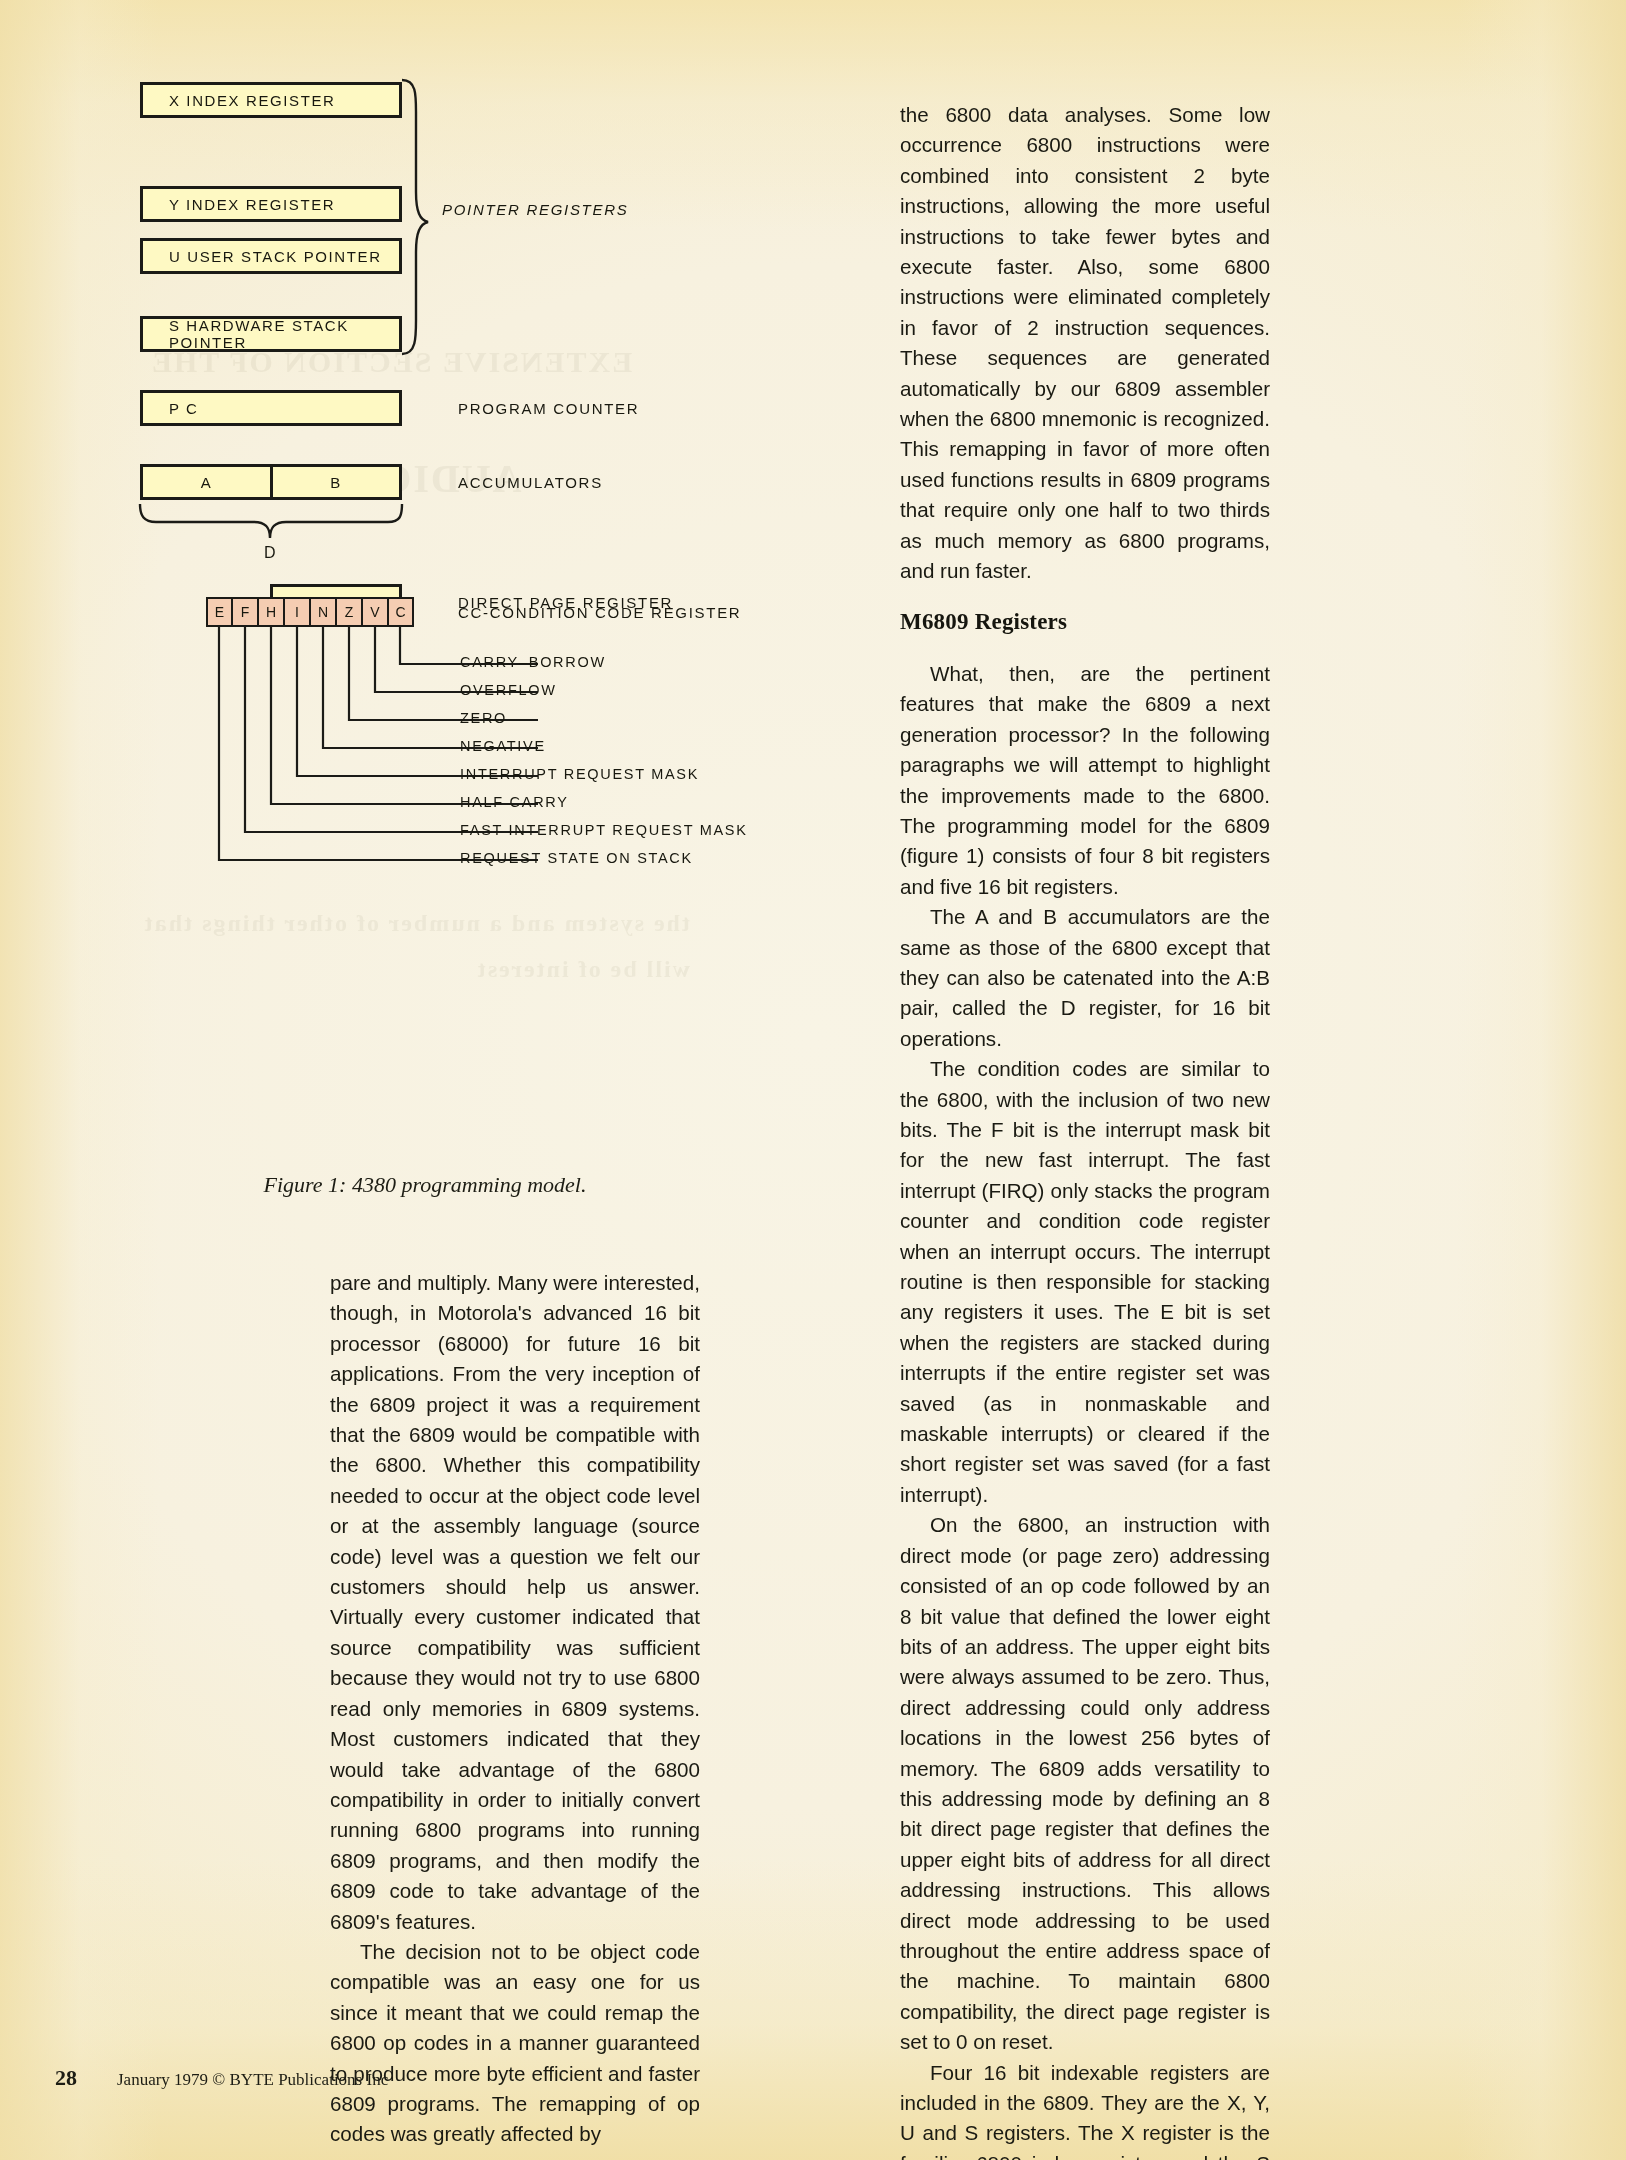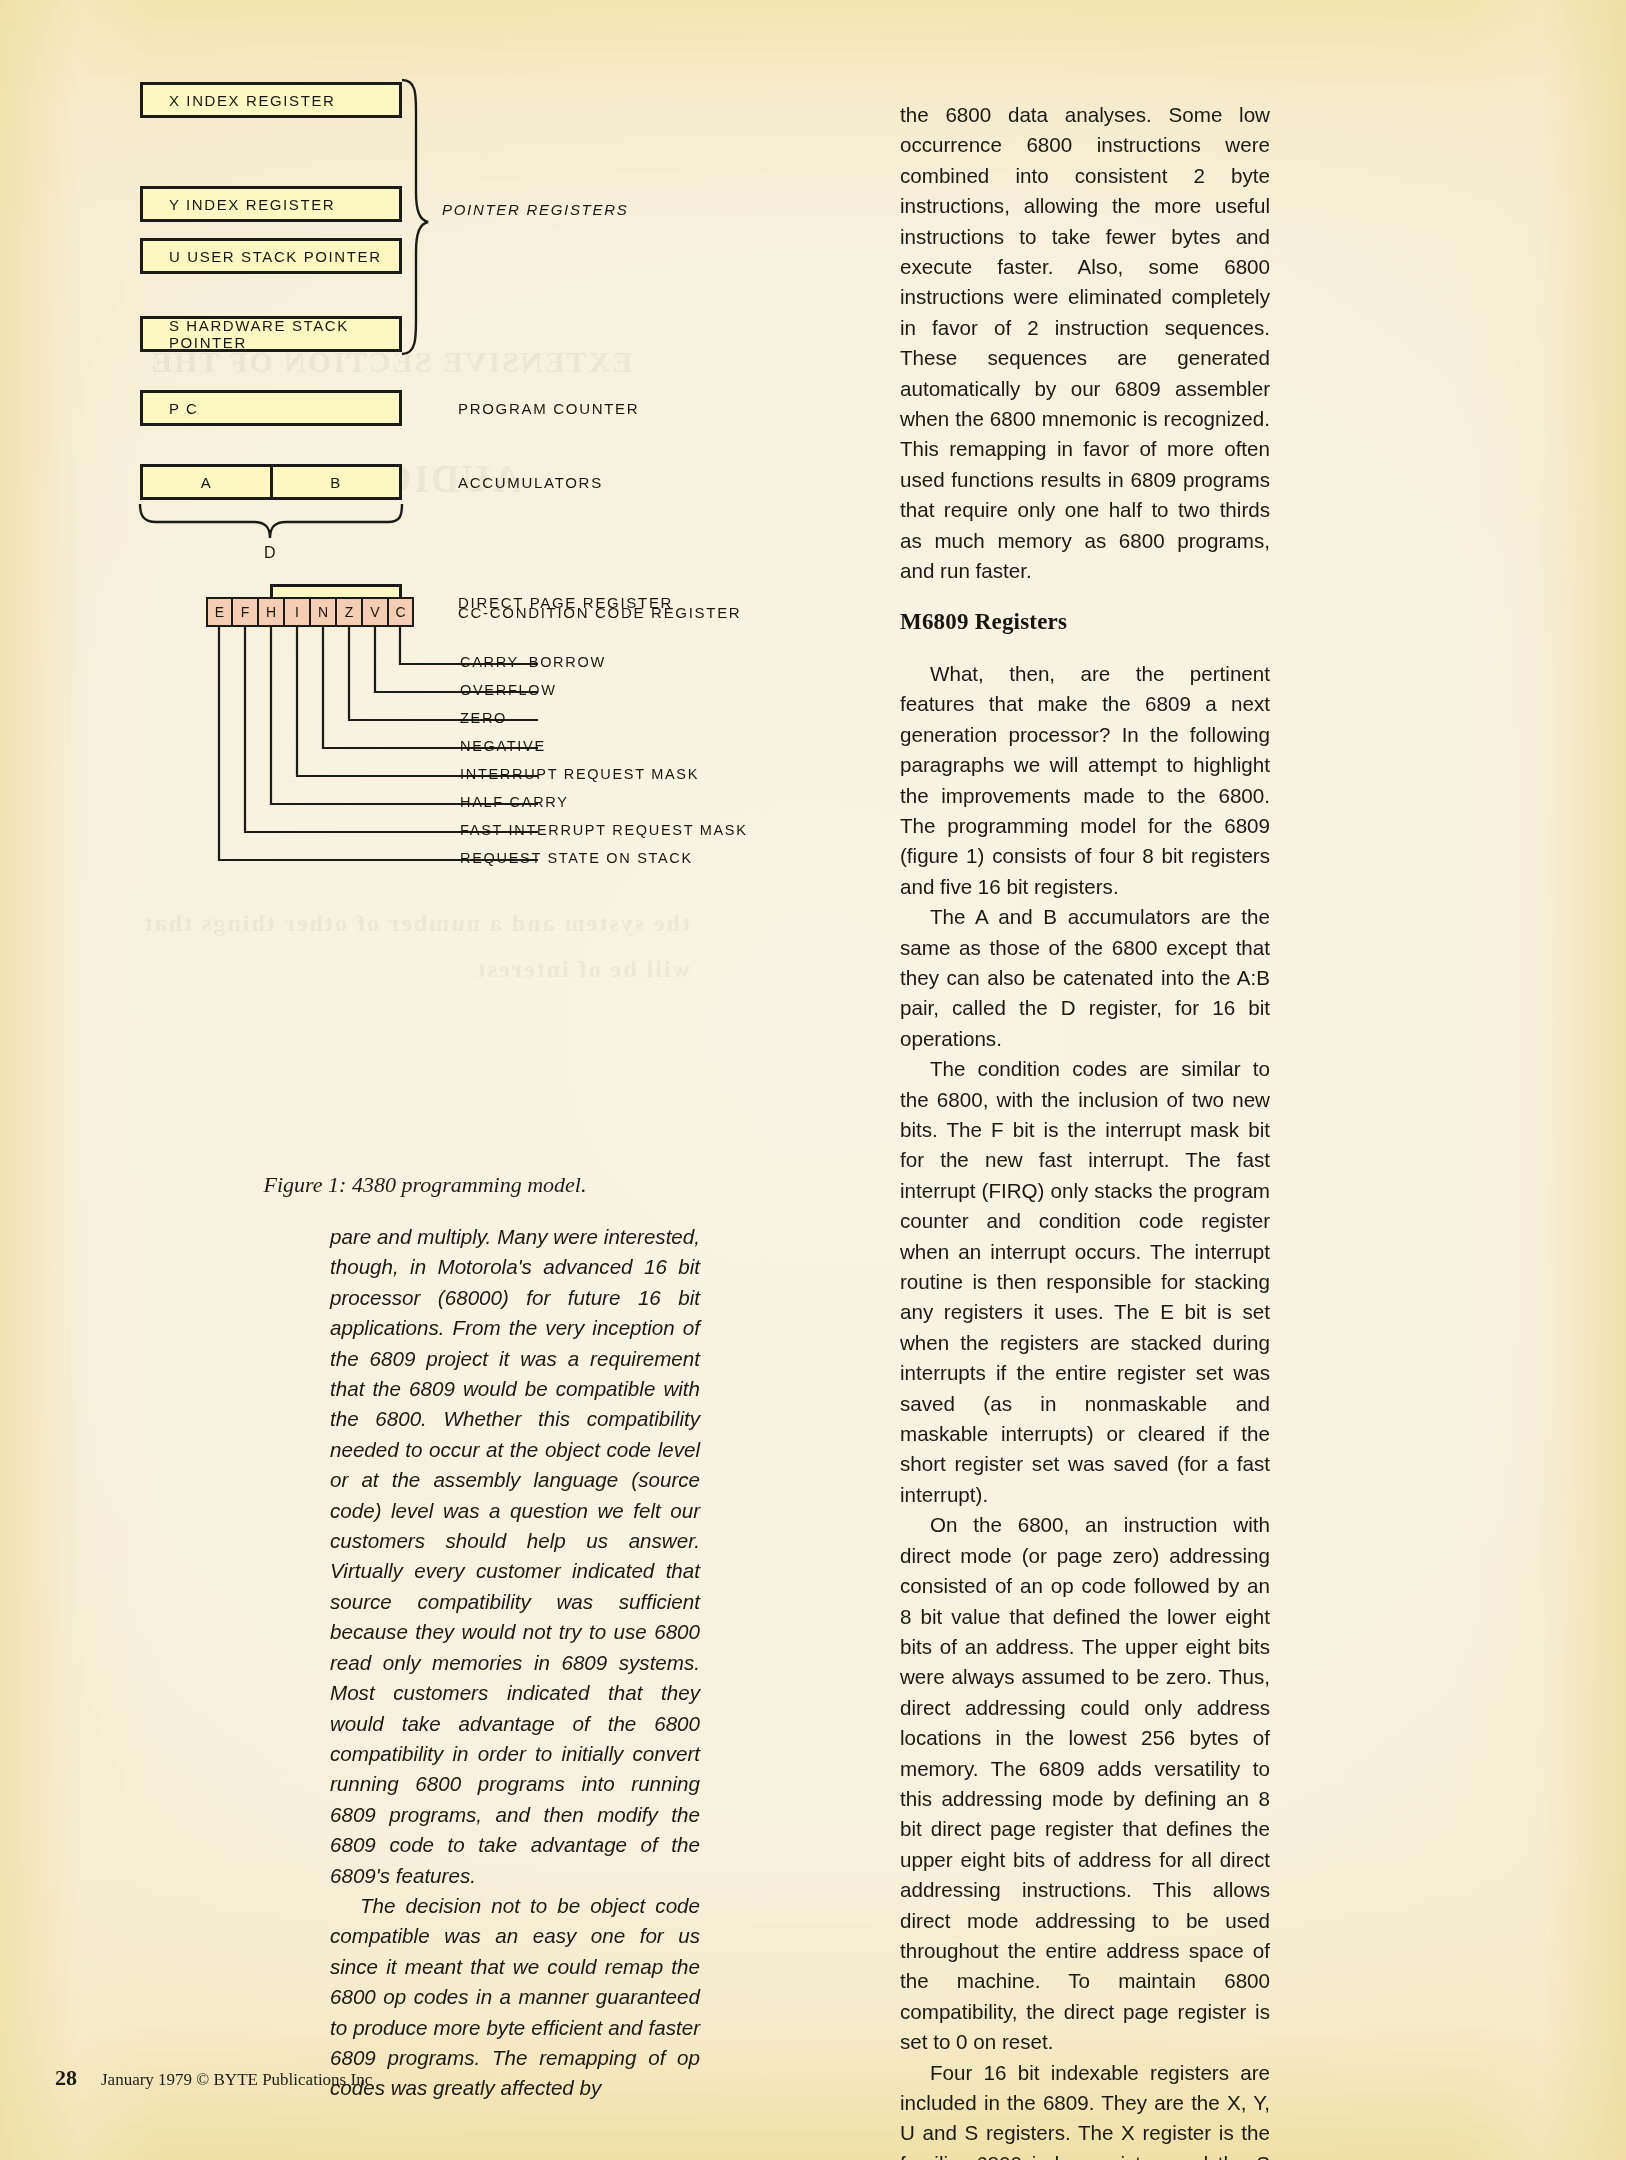"pare and multiply. Many were" #col-left-lower { font-style: italic -> none; top: 1222px -> 1268px }
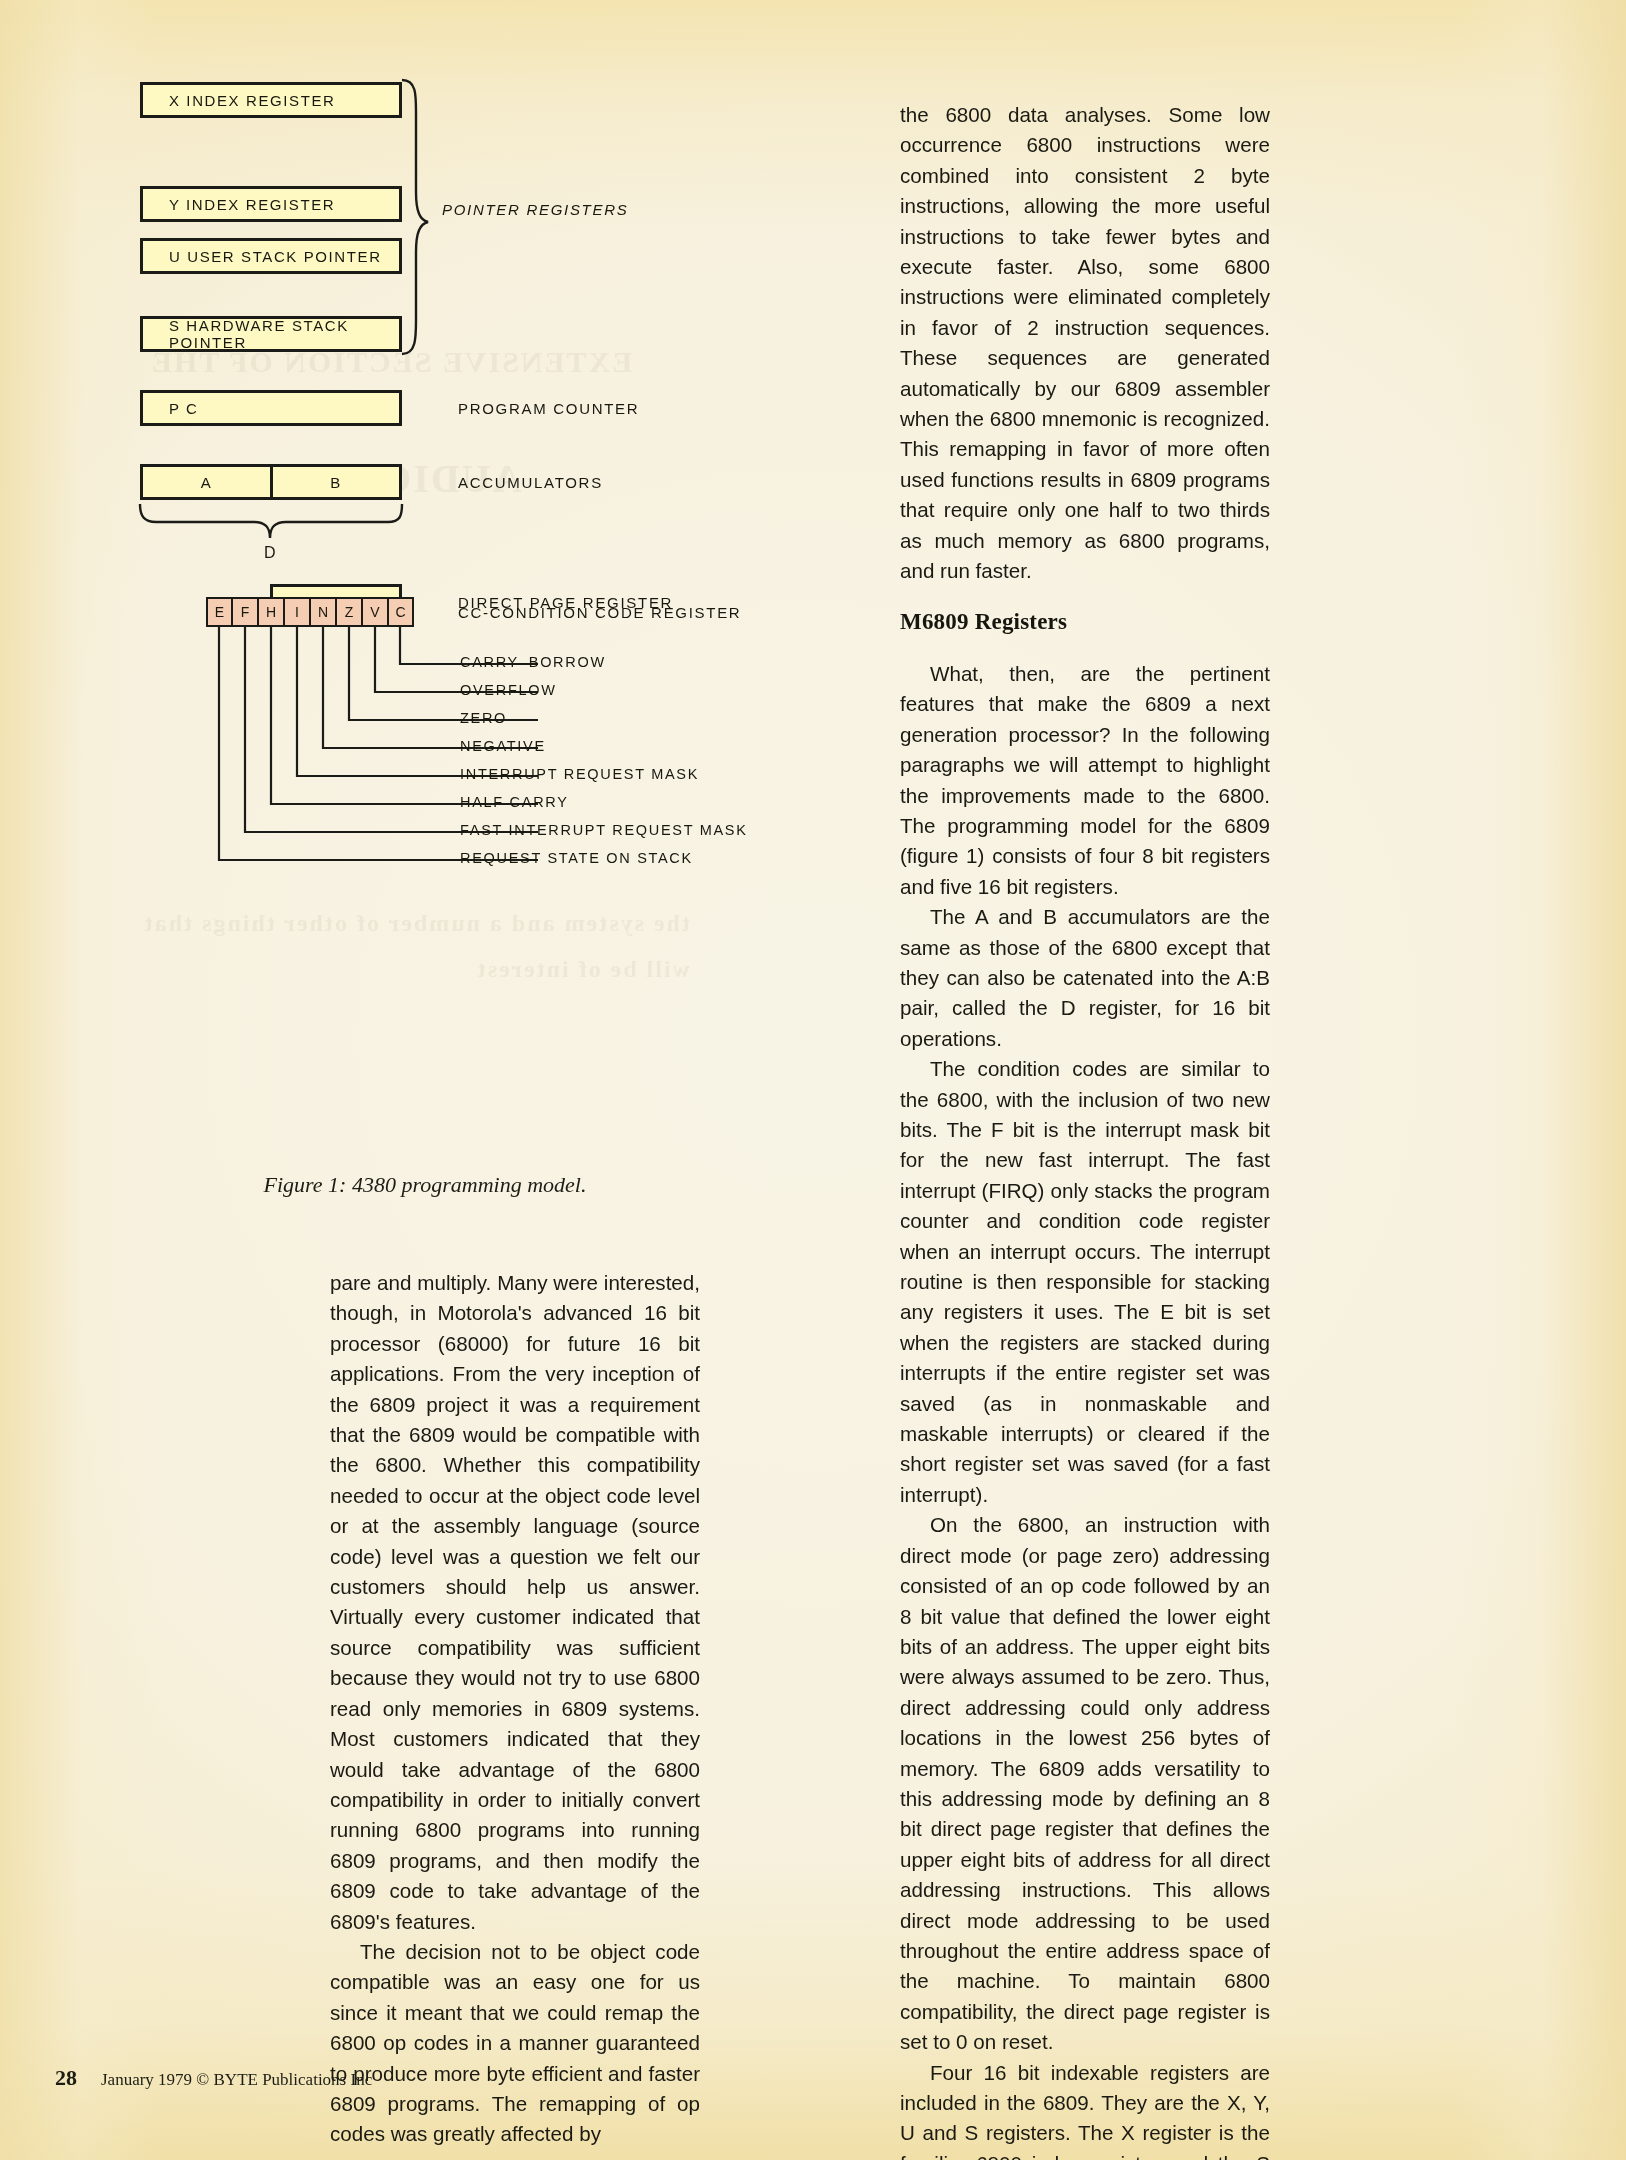"28" .footer { gap: 24px -> 40px }
